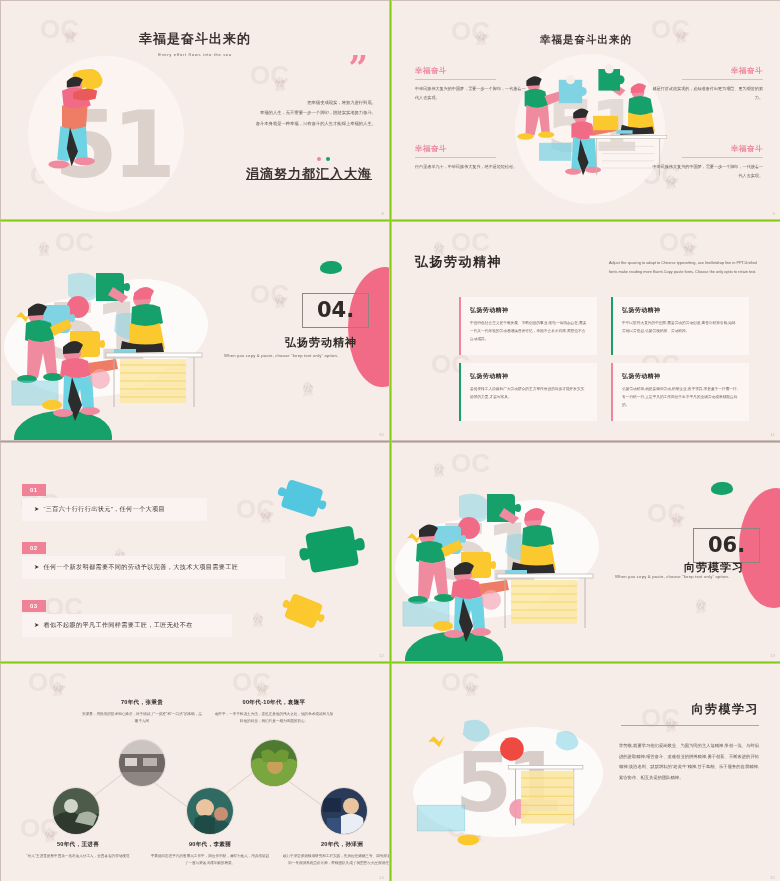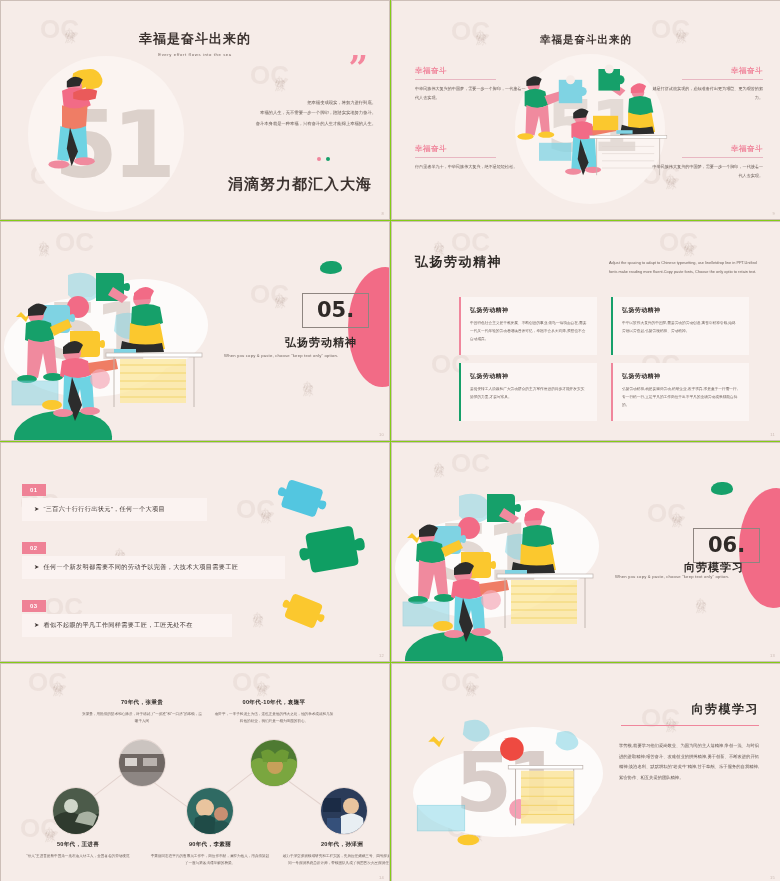"涓滴努力都汇入大海" .s1-foot { font-size: 15px -> 13px; text-decoration: none -> underline; top: 175px -> 165px }
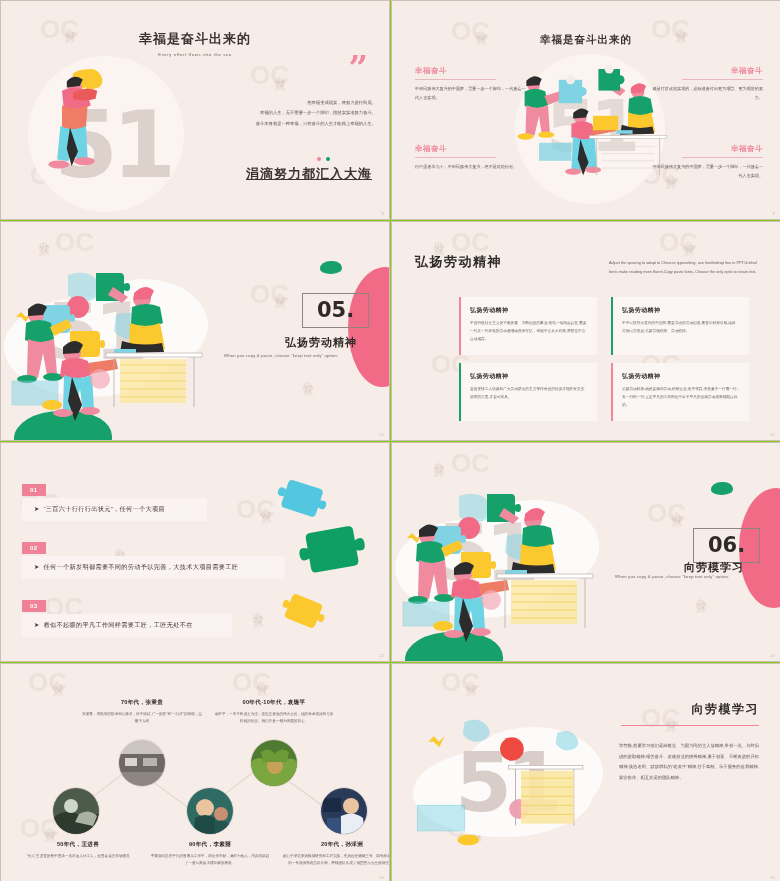"05." div.num-box { text: 05 -> 04 }
